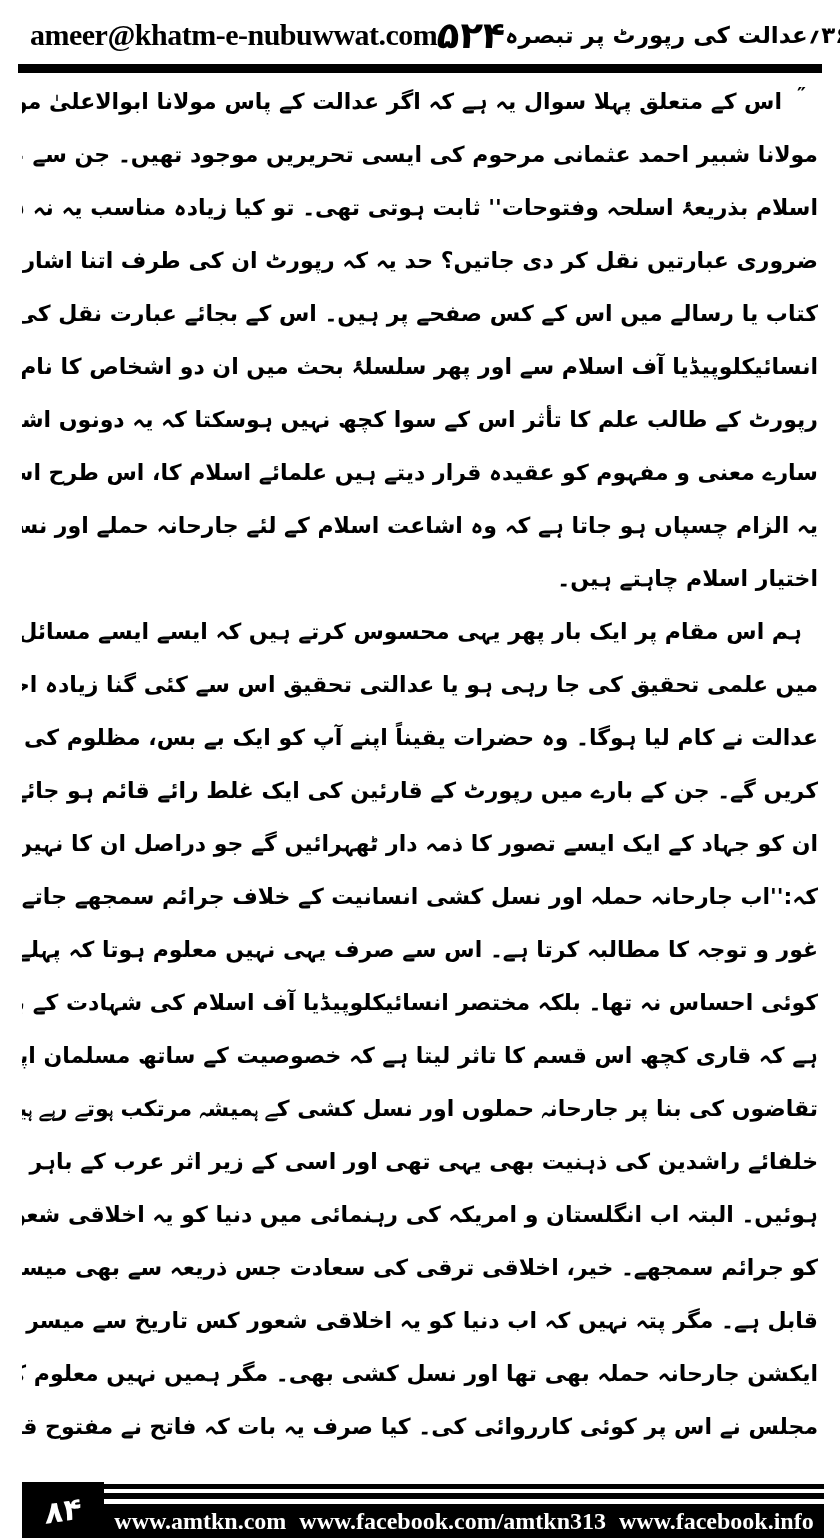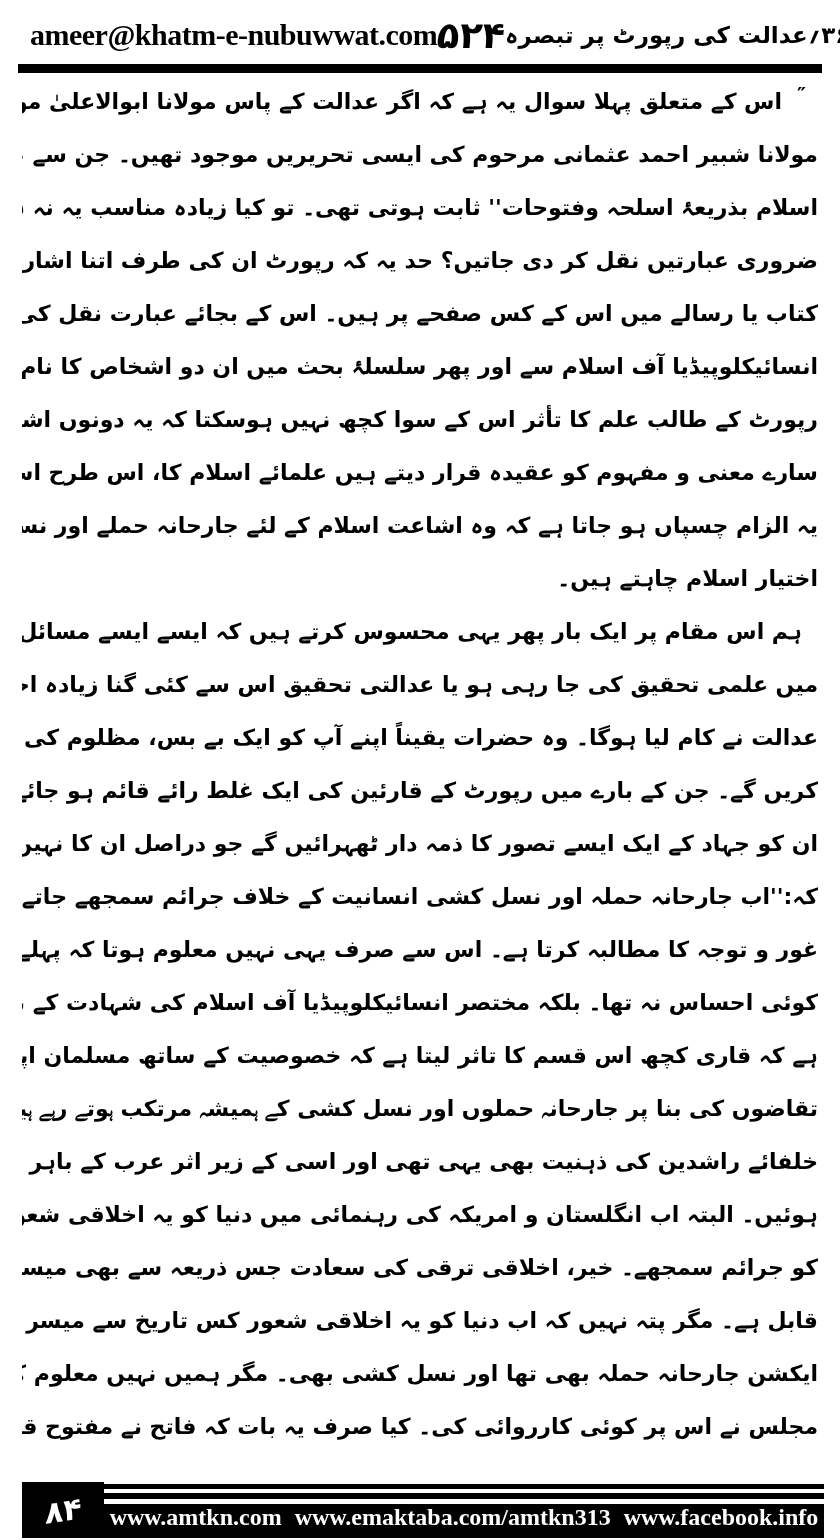"www.amtkn.com" .urlbar { align-items: flex-start -> center }
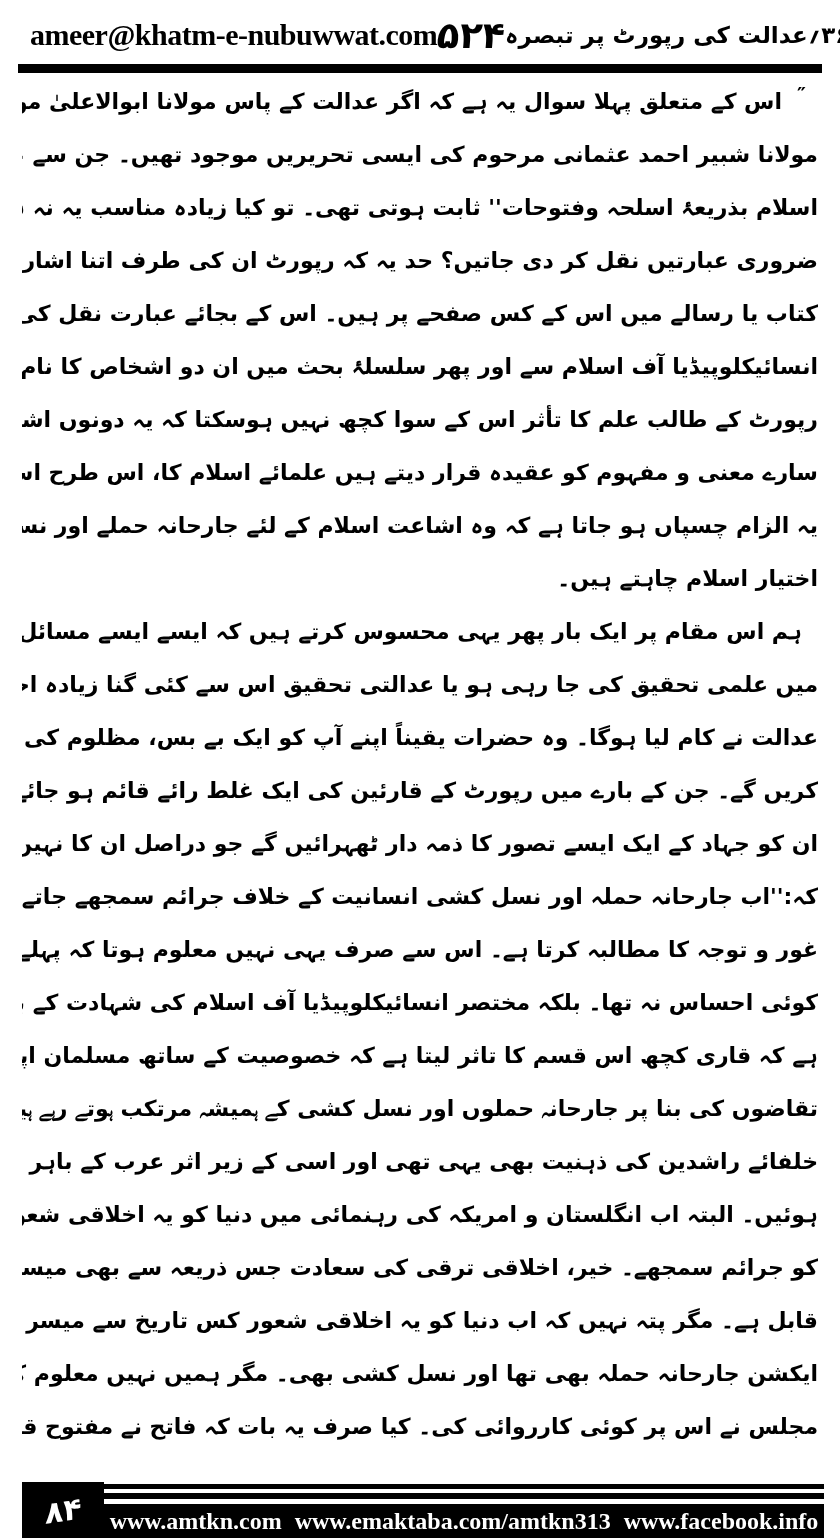"www.emaktaba.com/amtkn313" span { text: www.emaktaba.com/amtkn313 -> www.facebook.com/amtkn313 }
